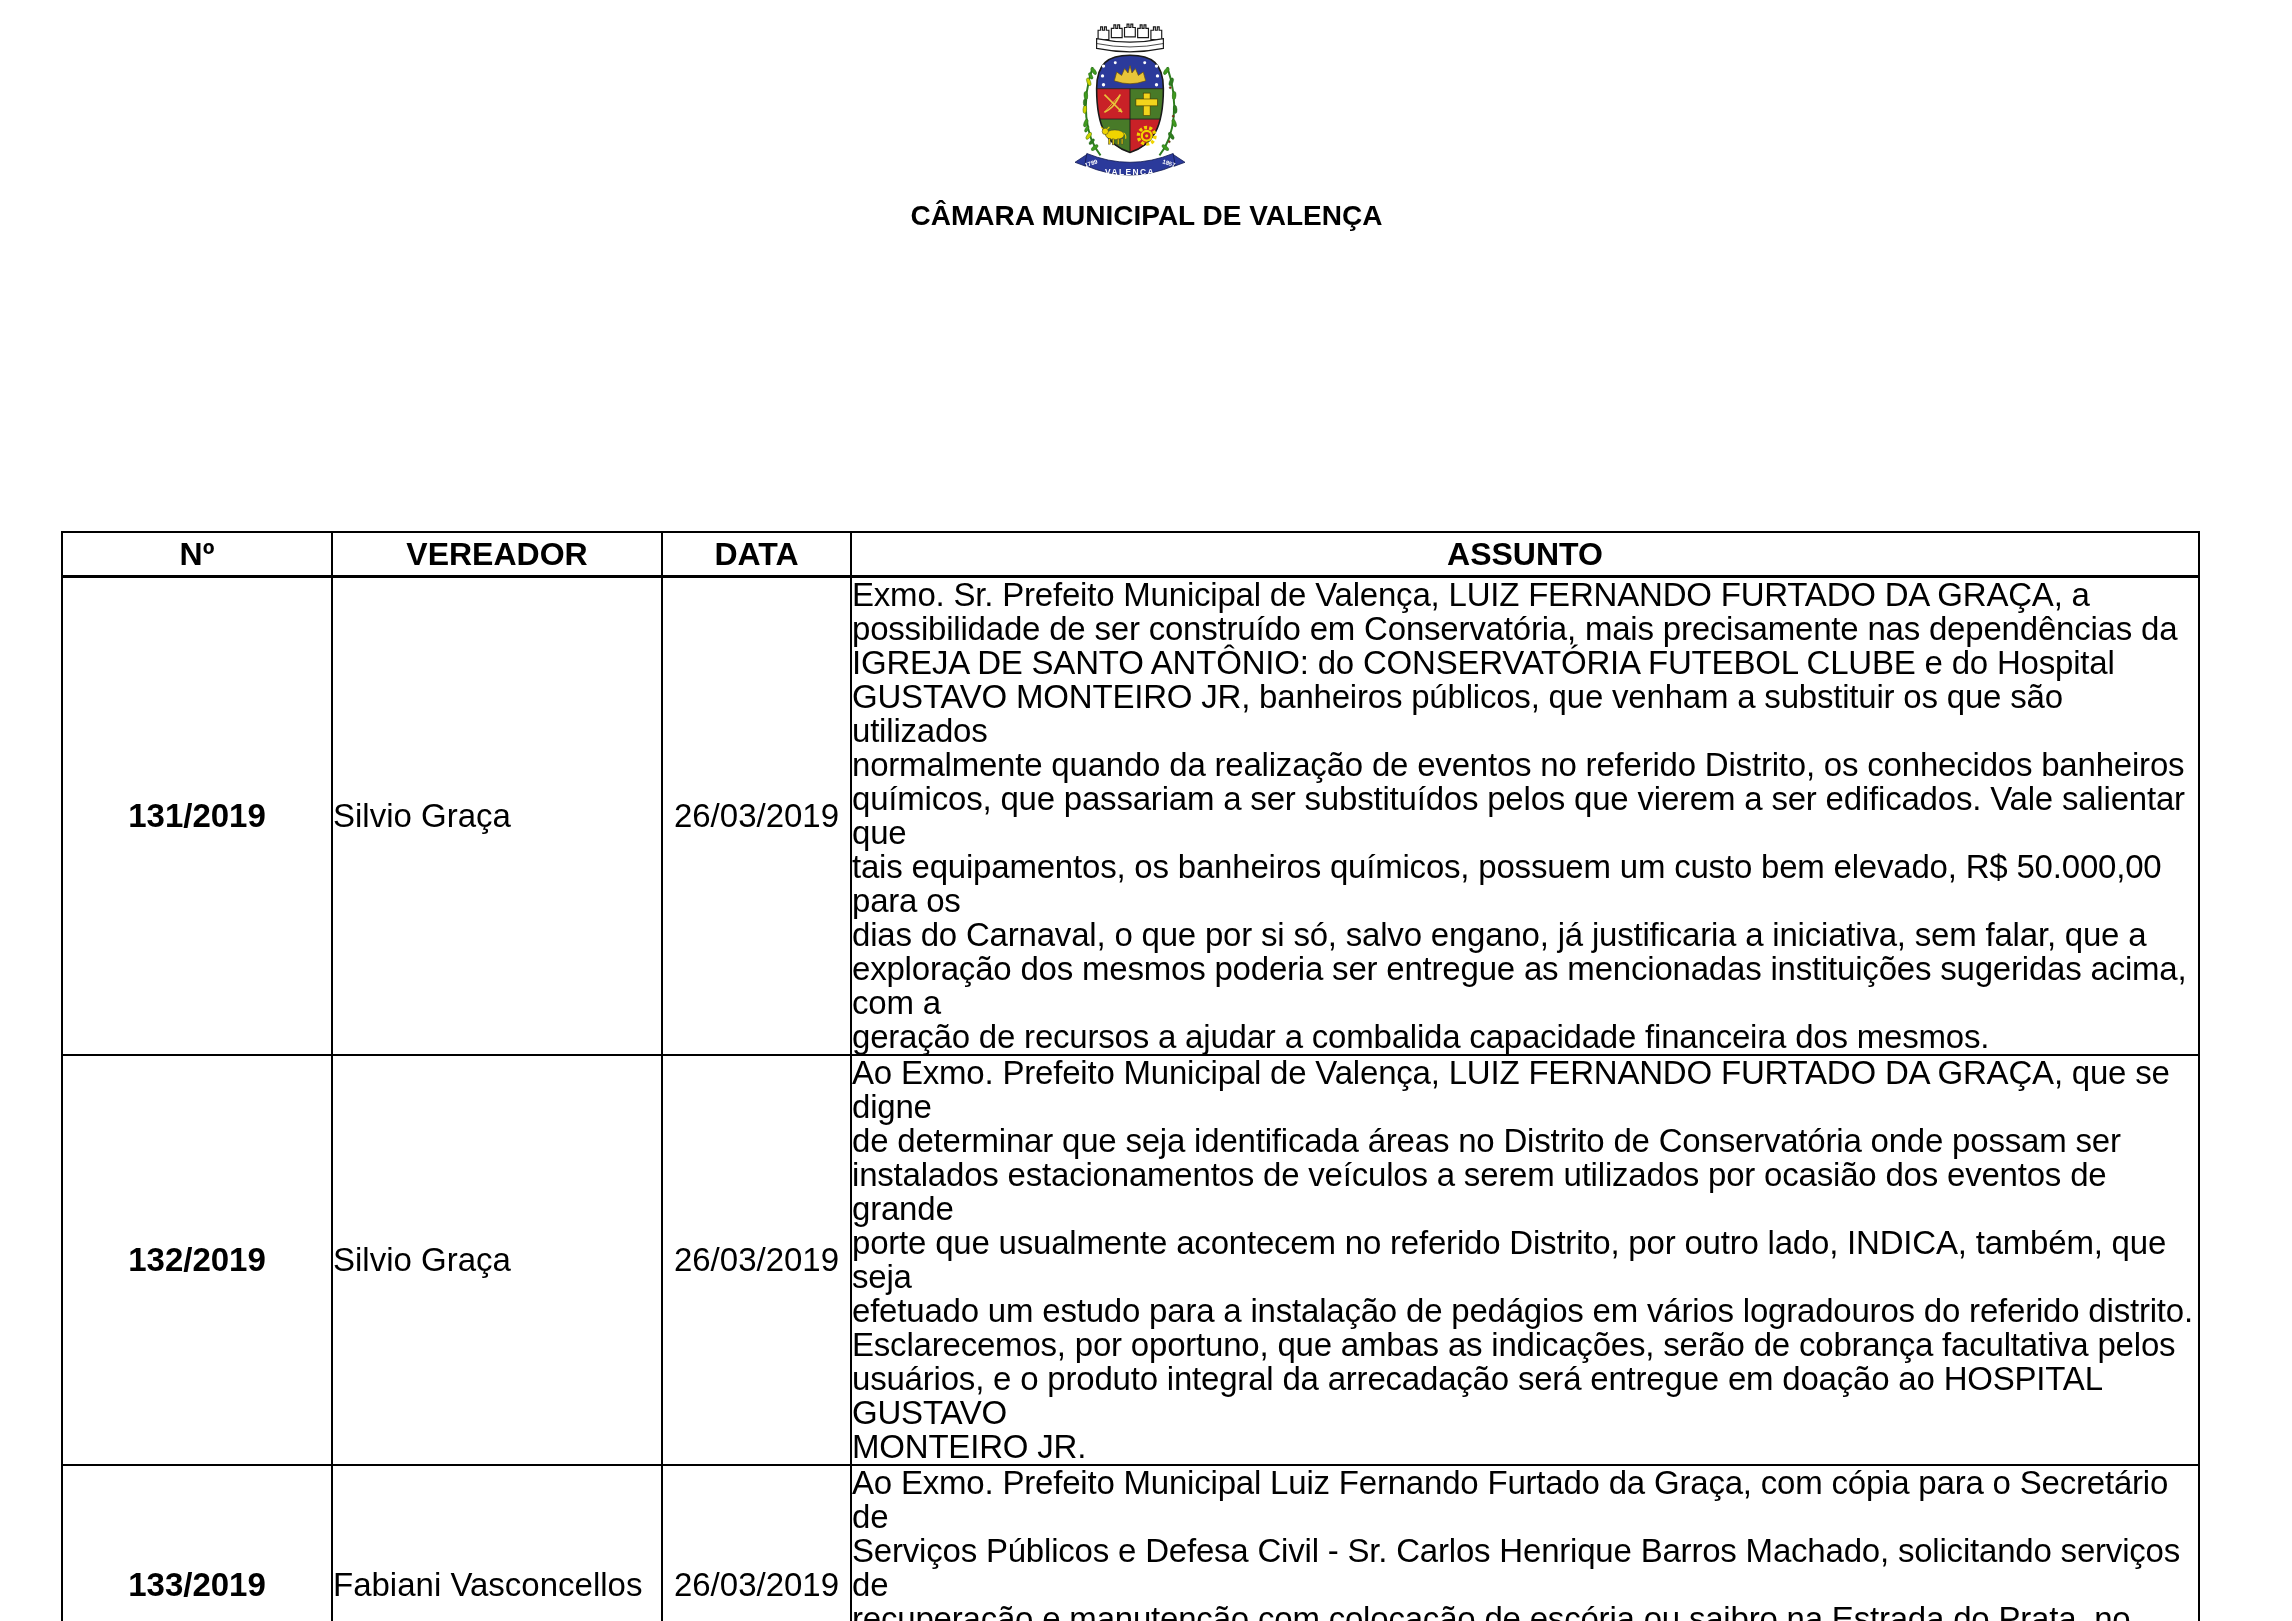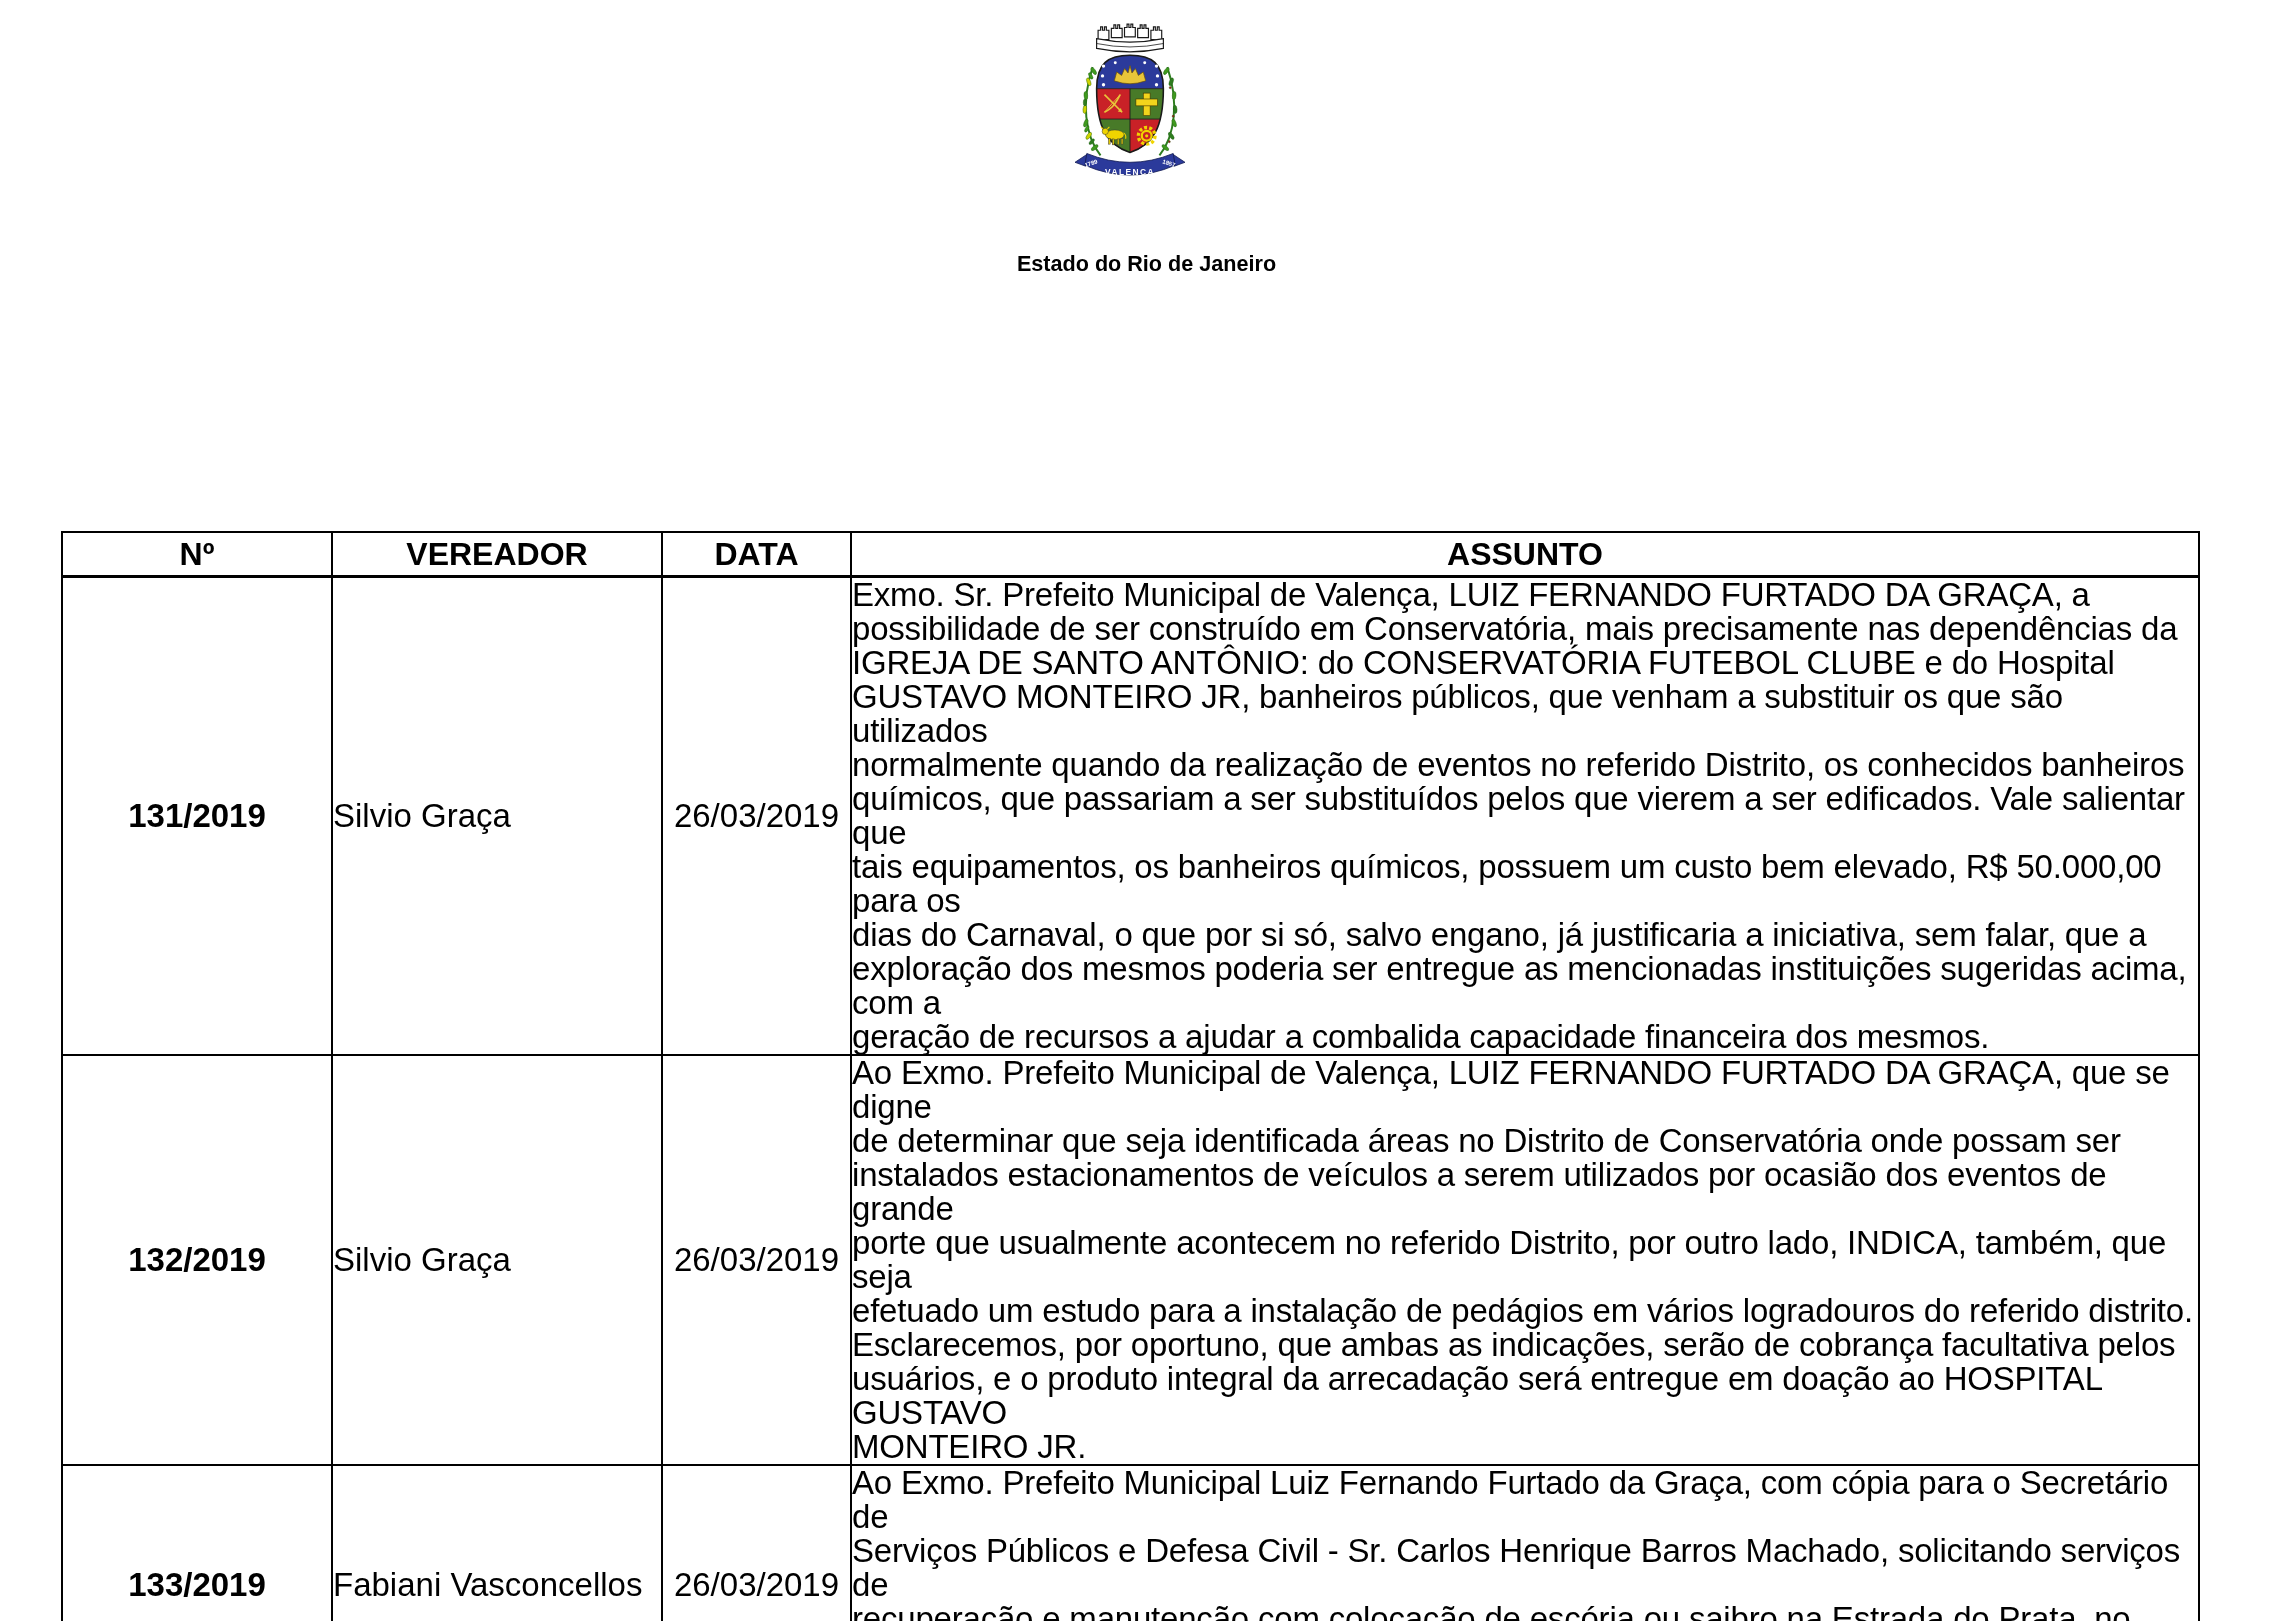"CÂMARA MUNICIPAL DE VALENÇA" div.center-line { html: none -> <div>CÂMARA MUNICIPAL DE VALENÇA</div> }
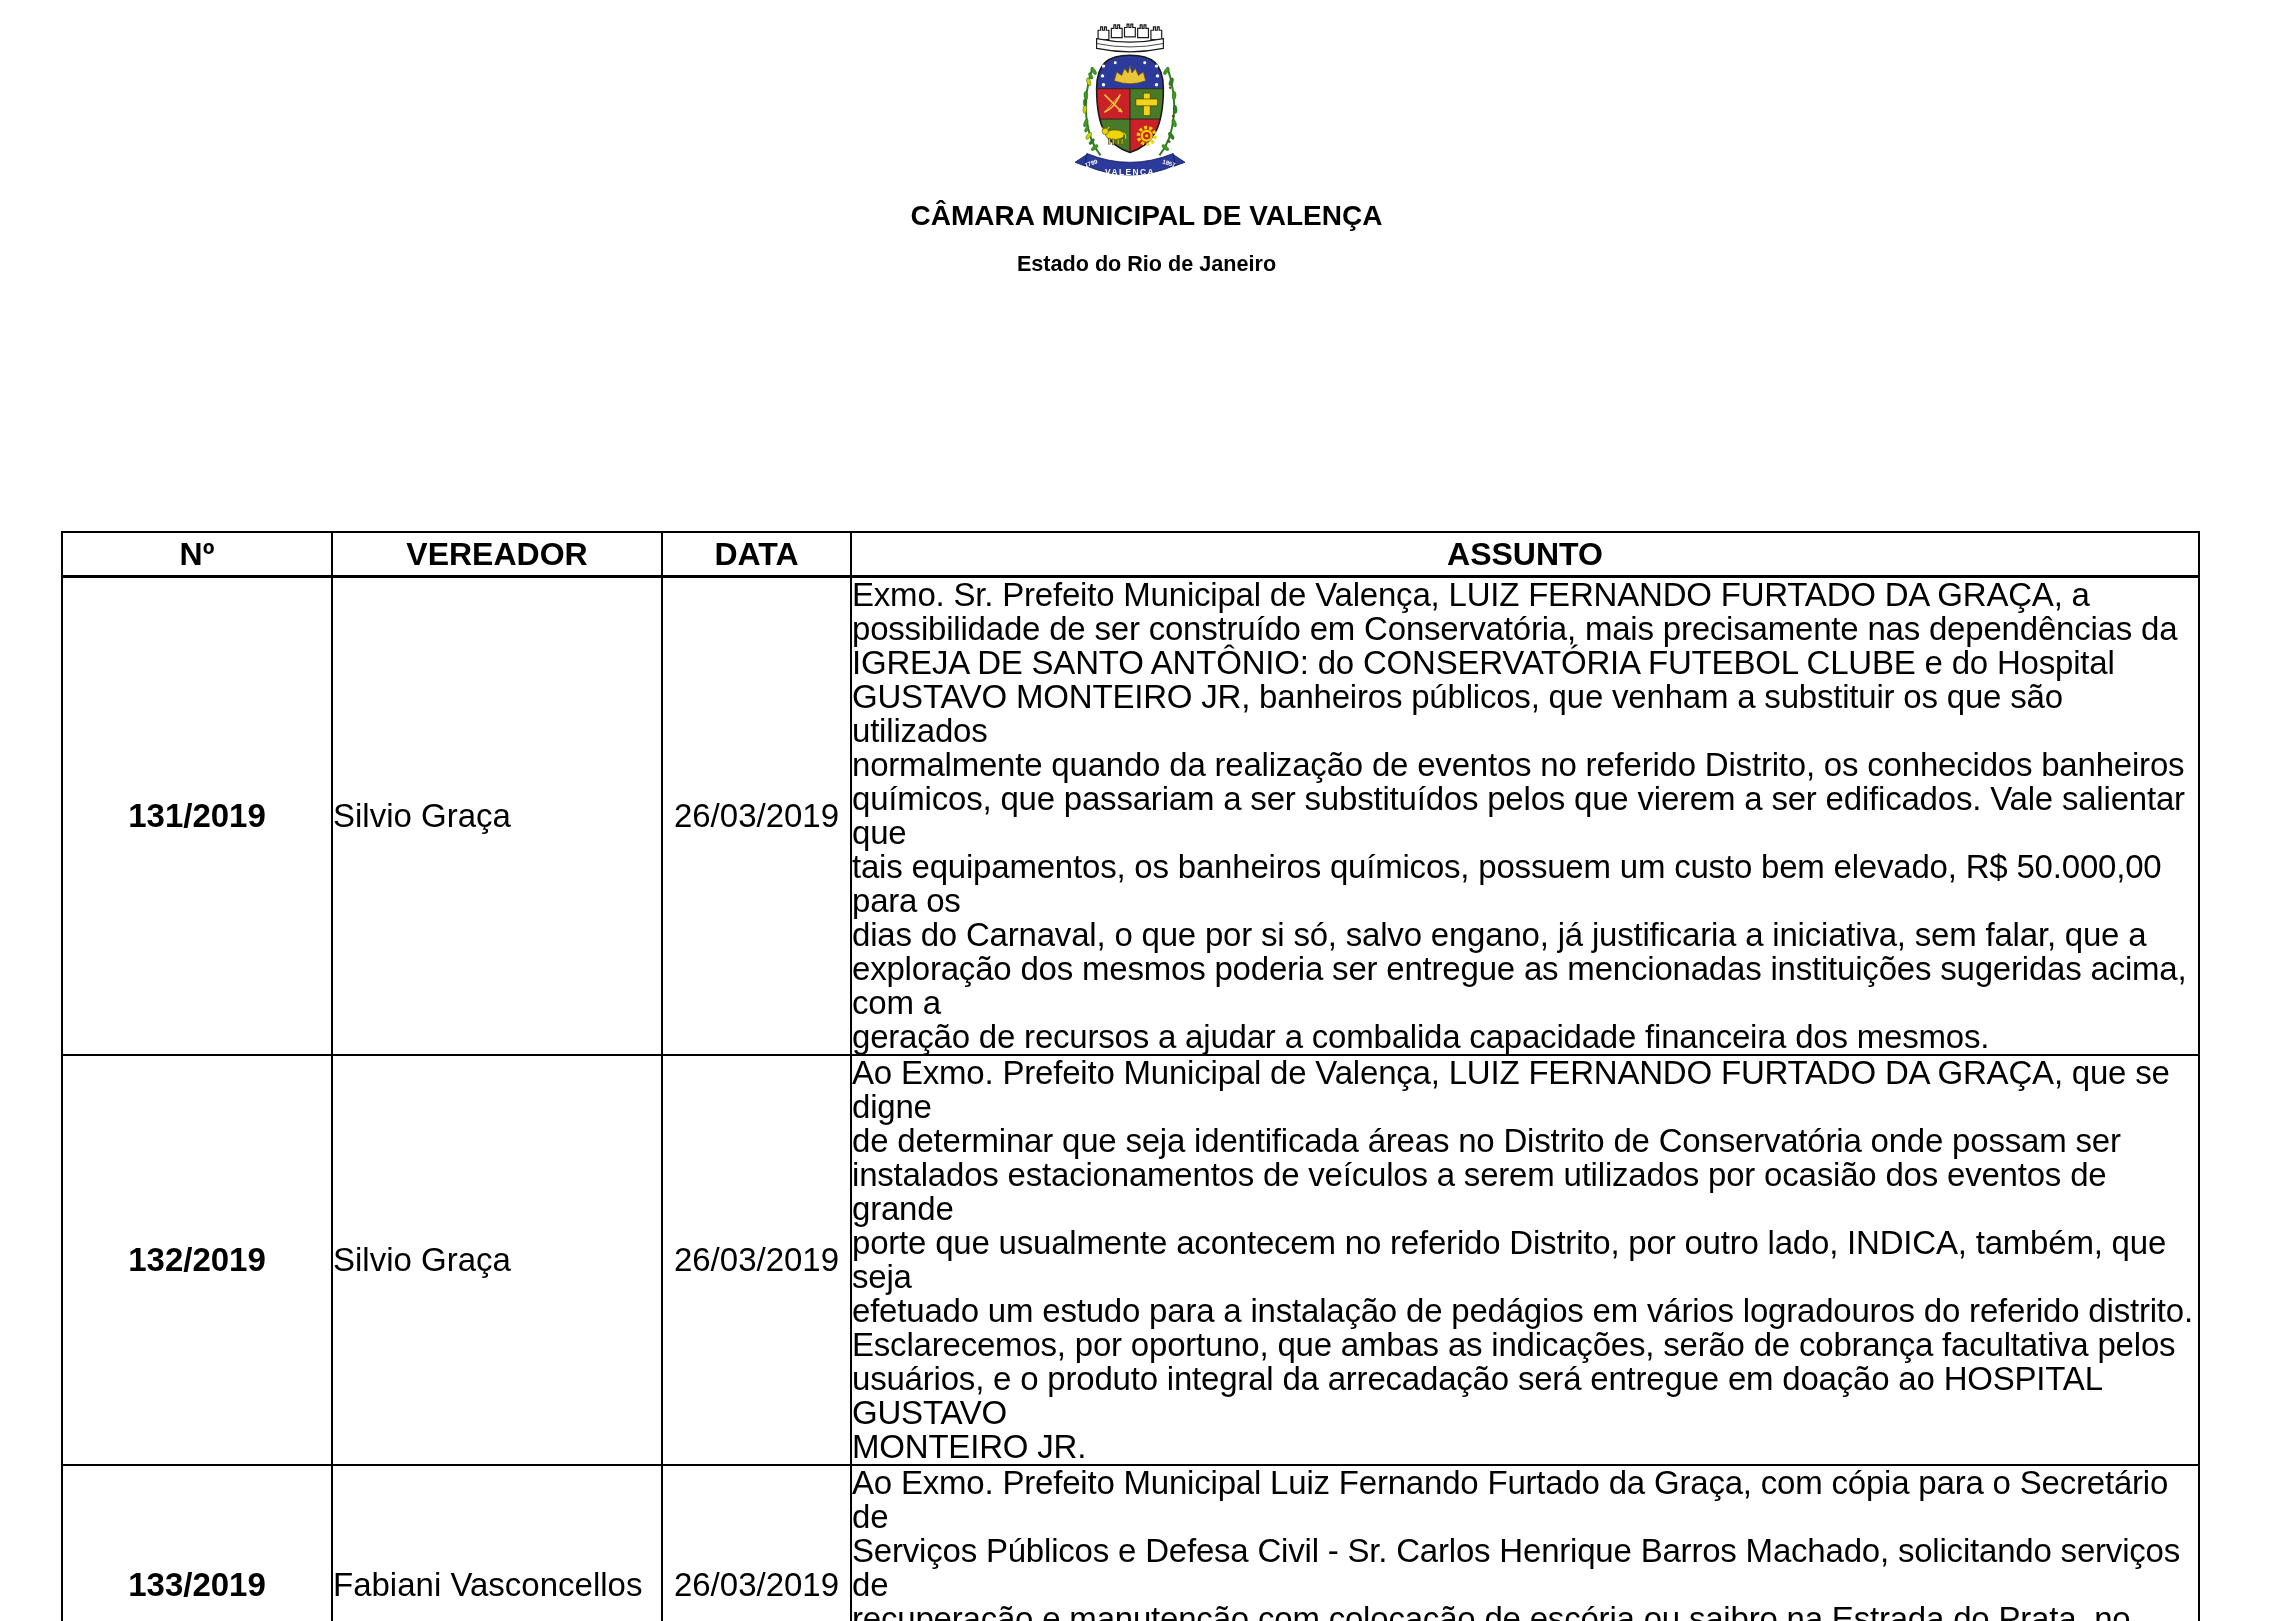"Estado do Rio de Janeiro" div.center-line { html: <div>Estado do Rio de Janeiro</div> -> none }
